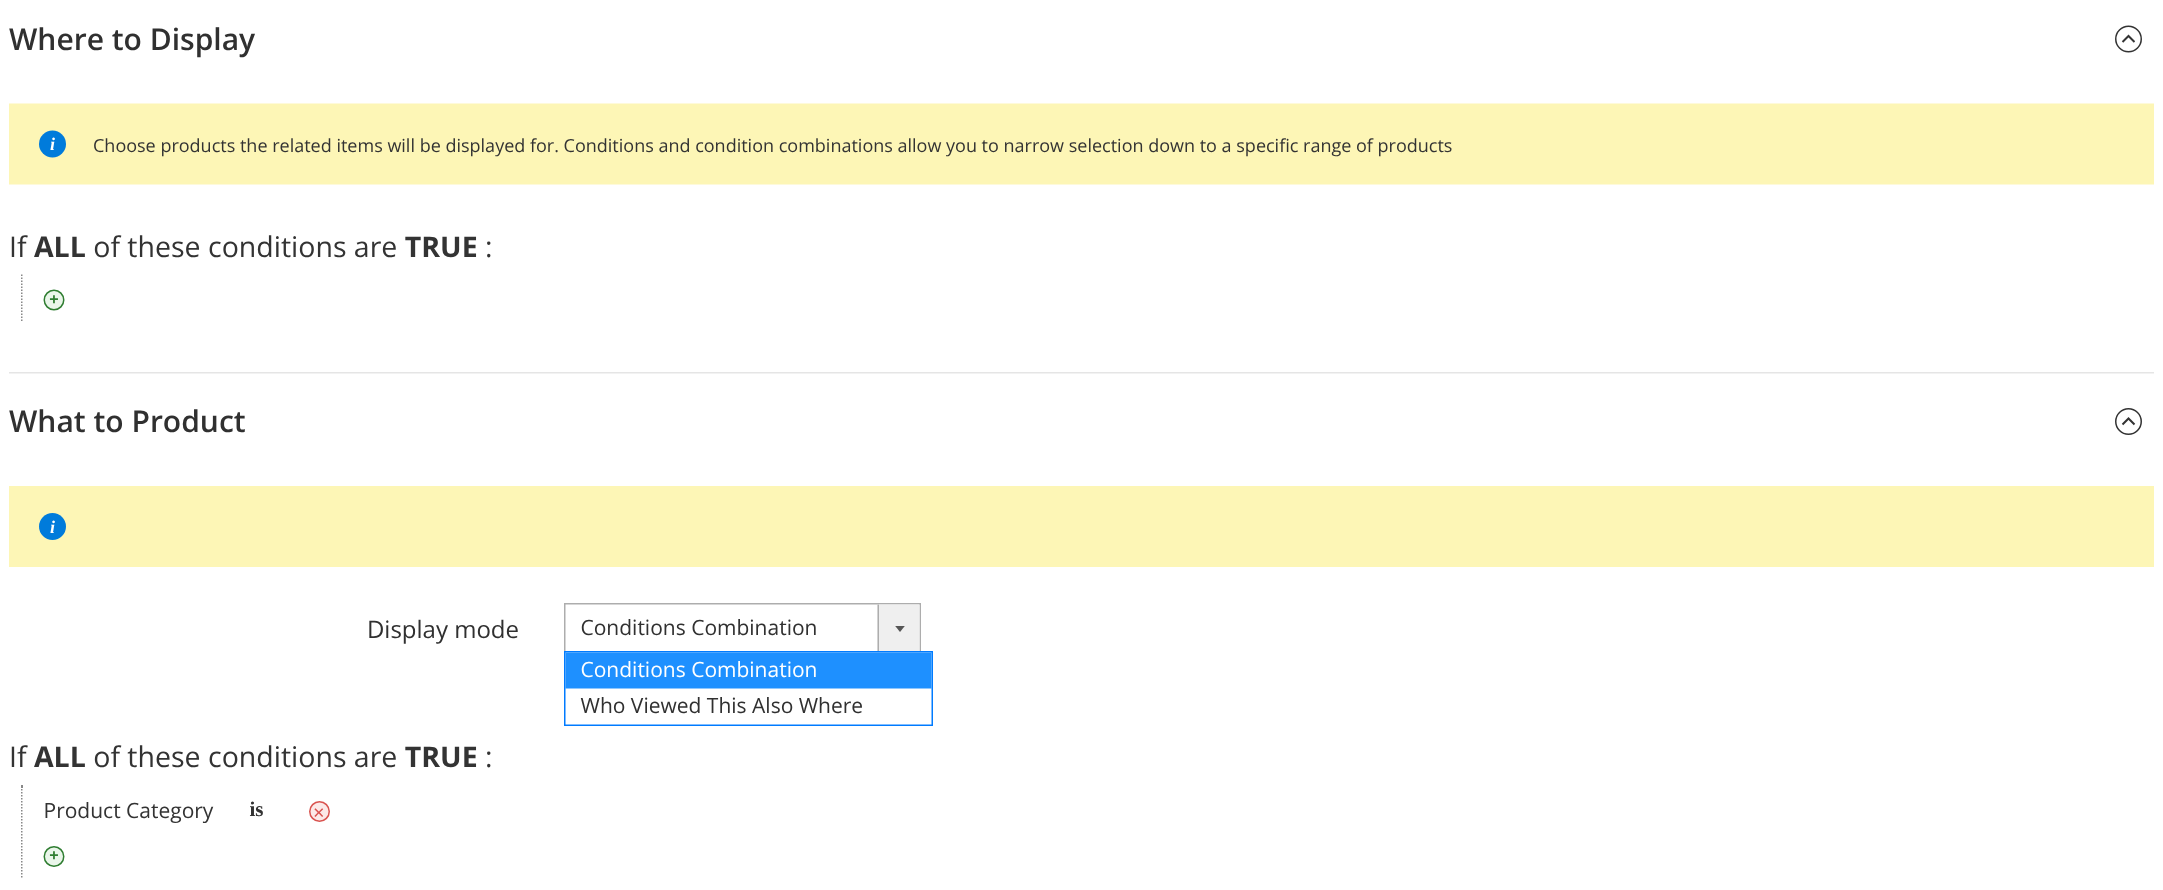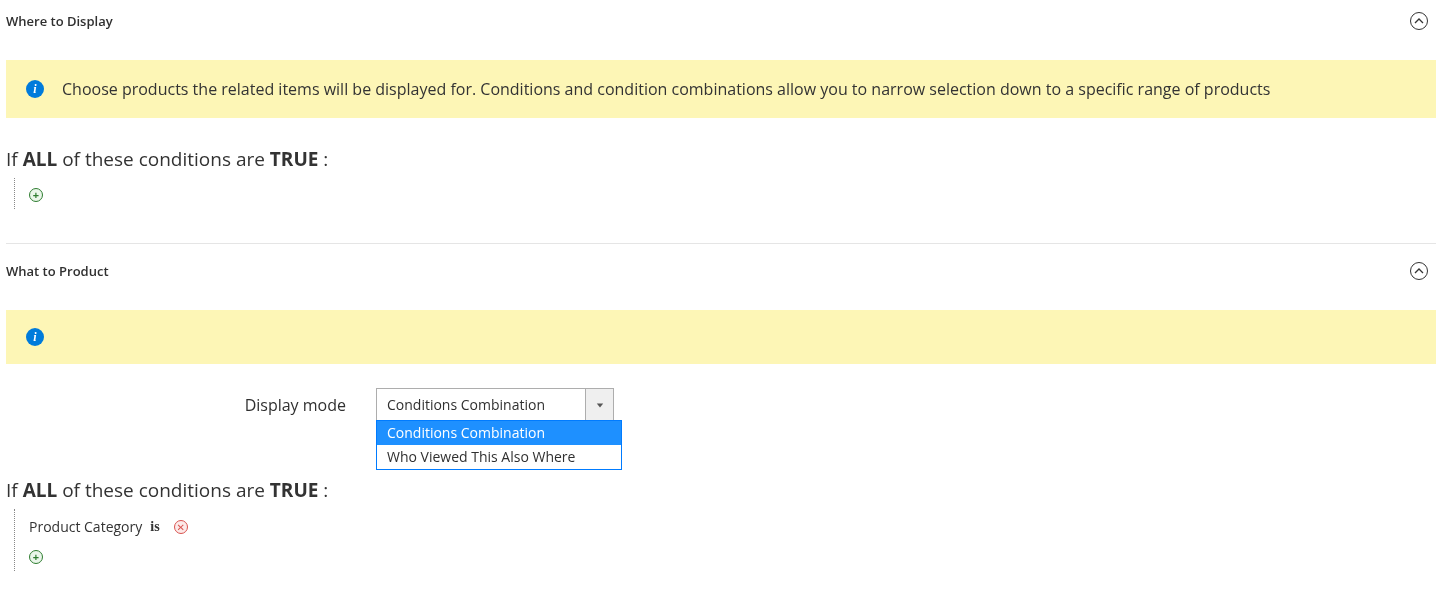"Where to Display" .section-title { font-size: 13px -> 20px }
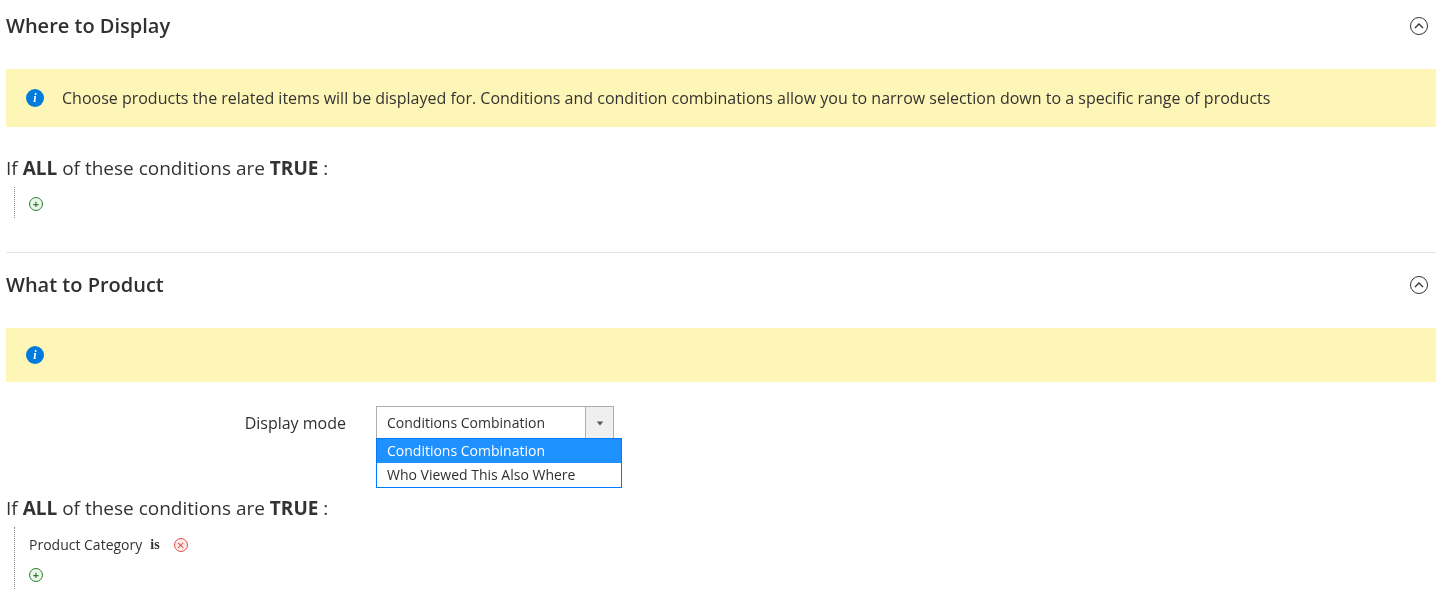"Choose products the related items" .info-text { font-size: 16px -> 12px }
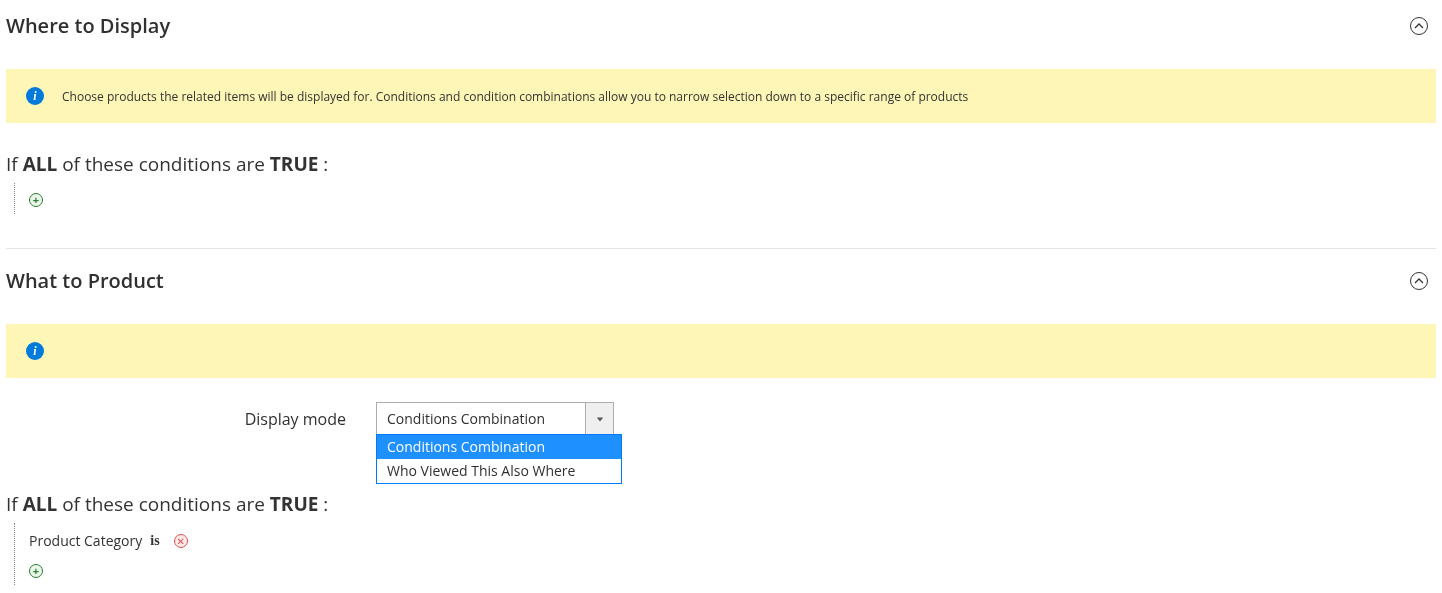"Product Category" .rule-row { gap: 8px -> 24px }
